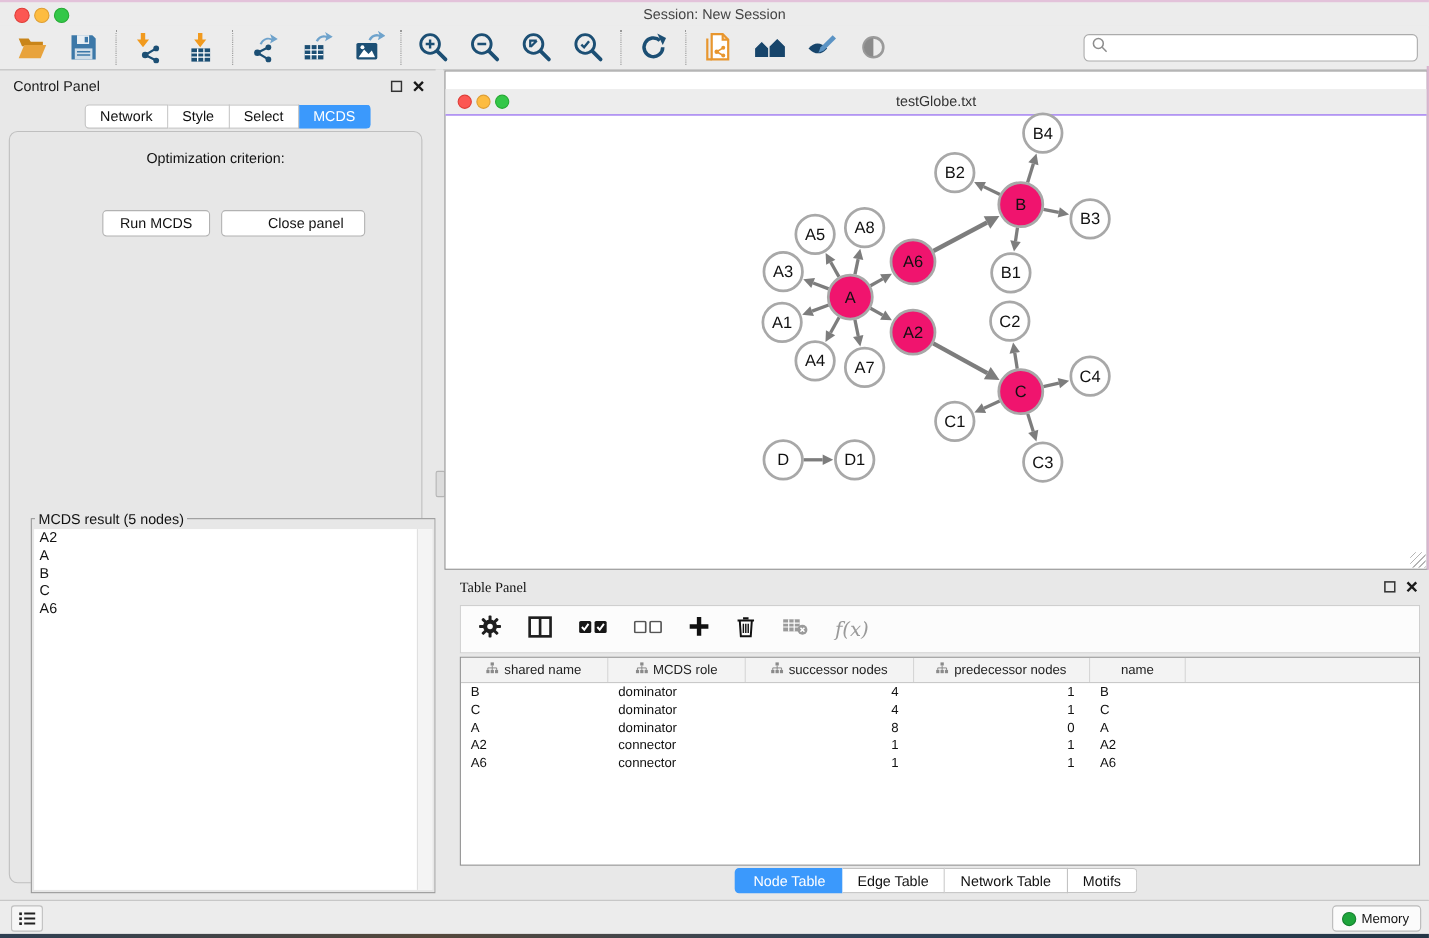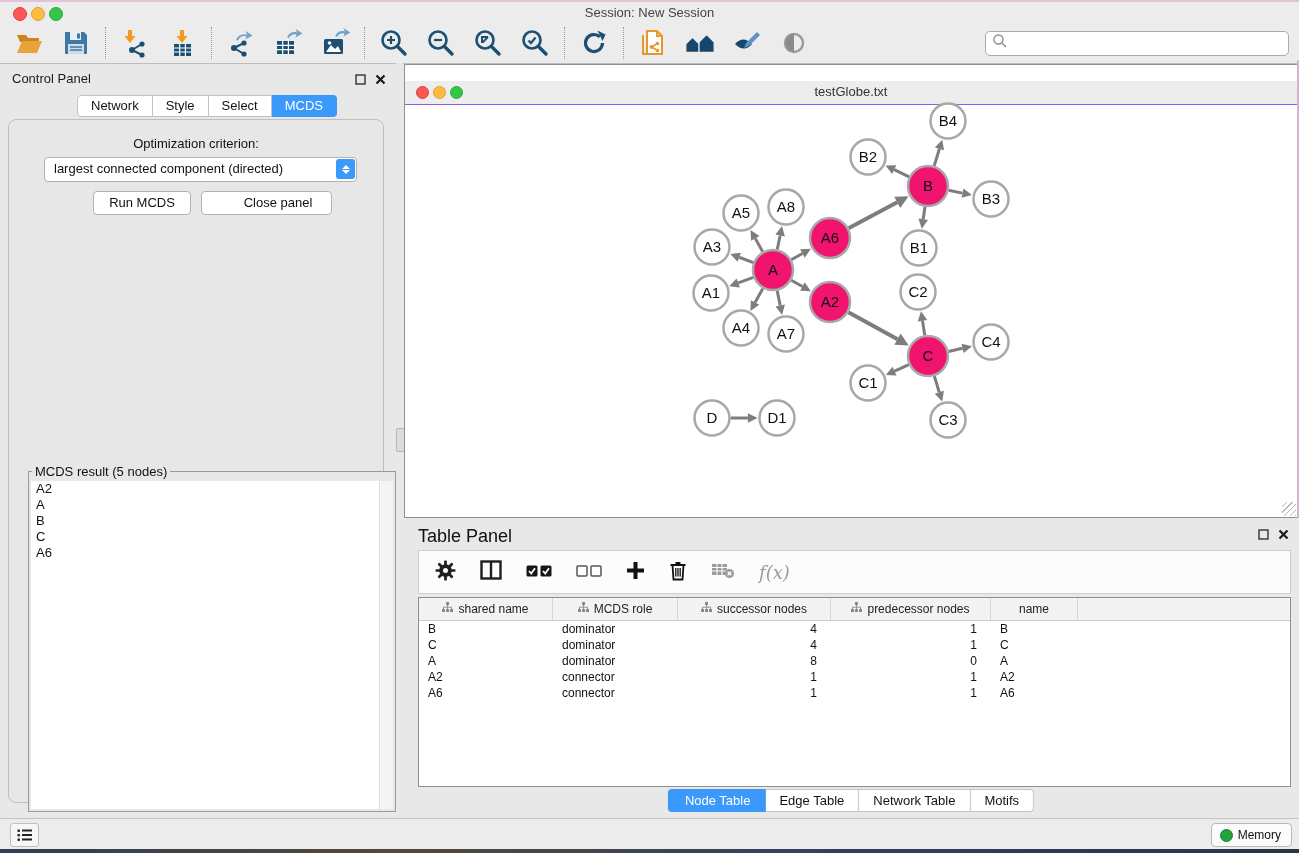"largest connected component (directed)" div.abs { html: <div> <span>largest connected component (directed)</span> <span> <span></span> <span></span> </span> </div> -> none }
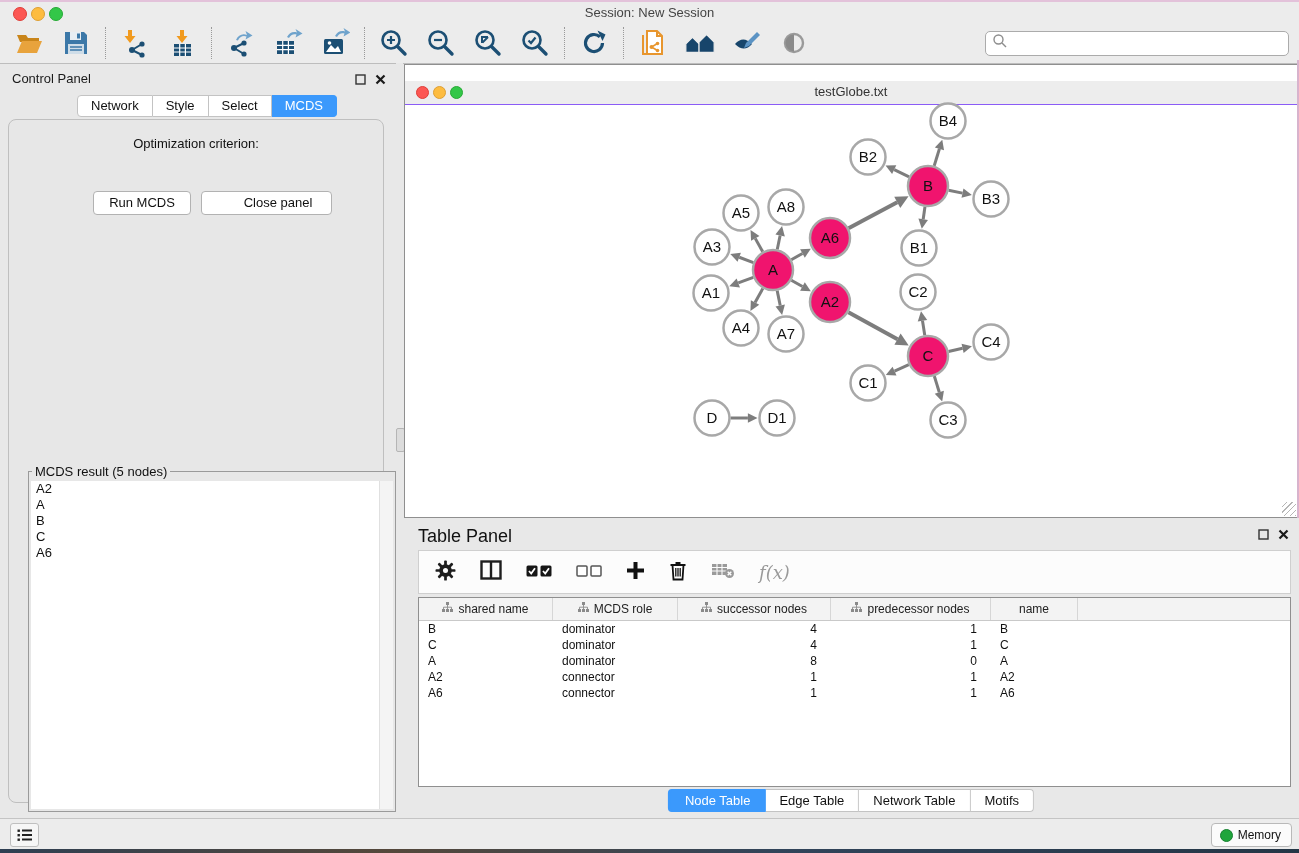"Table Panel" #tp-title { font-family: none -> Liberation Serif, serif; font-size: 18px -> 13px }
